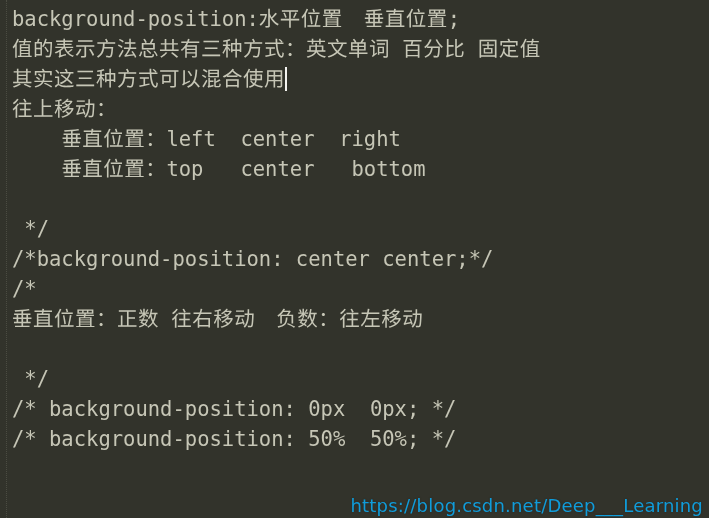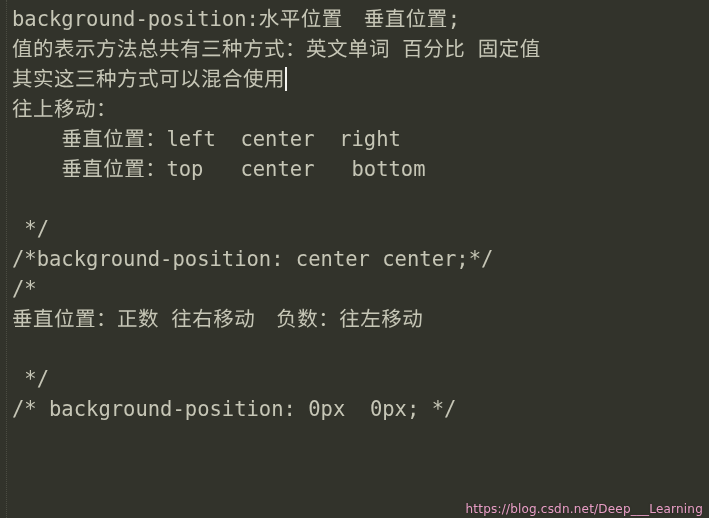"/* background-position: 50% 50%; */" div.code-line { html: none -> <div><span>/* background-position: 50% 50%; */</span></div> }
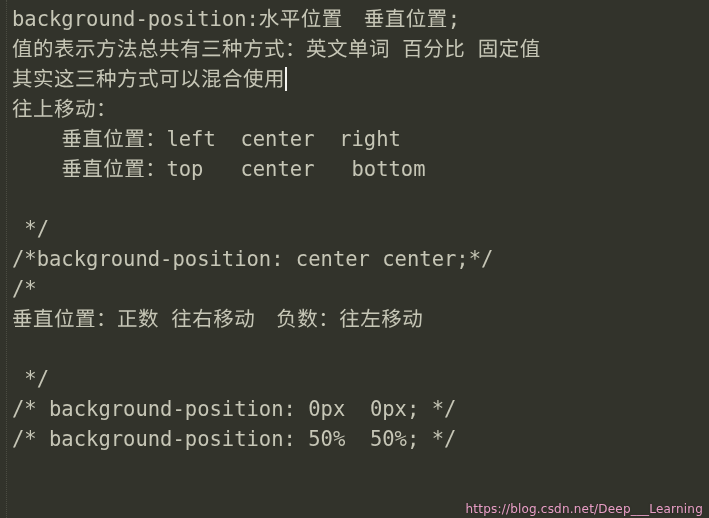"https://blog.csdn.net/Deep___Learning" .watermark { color: #f9a8d4 -> #0ea5e9; font-size: 12px -> 18px }
